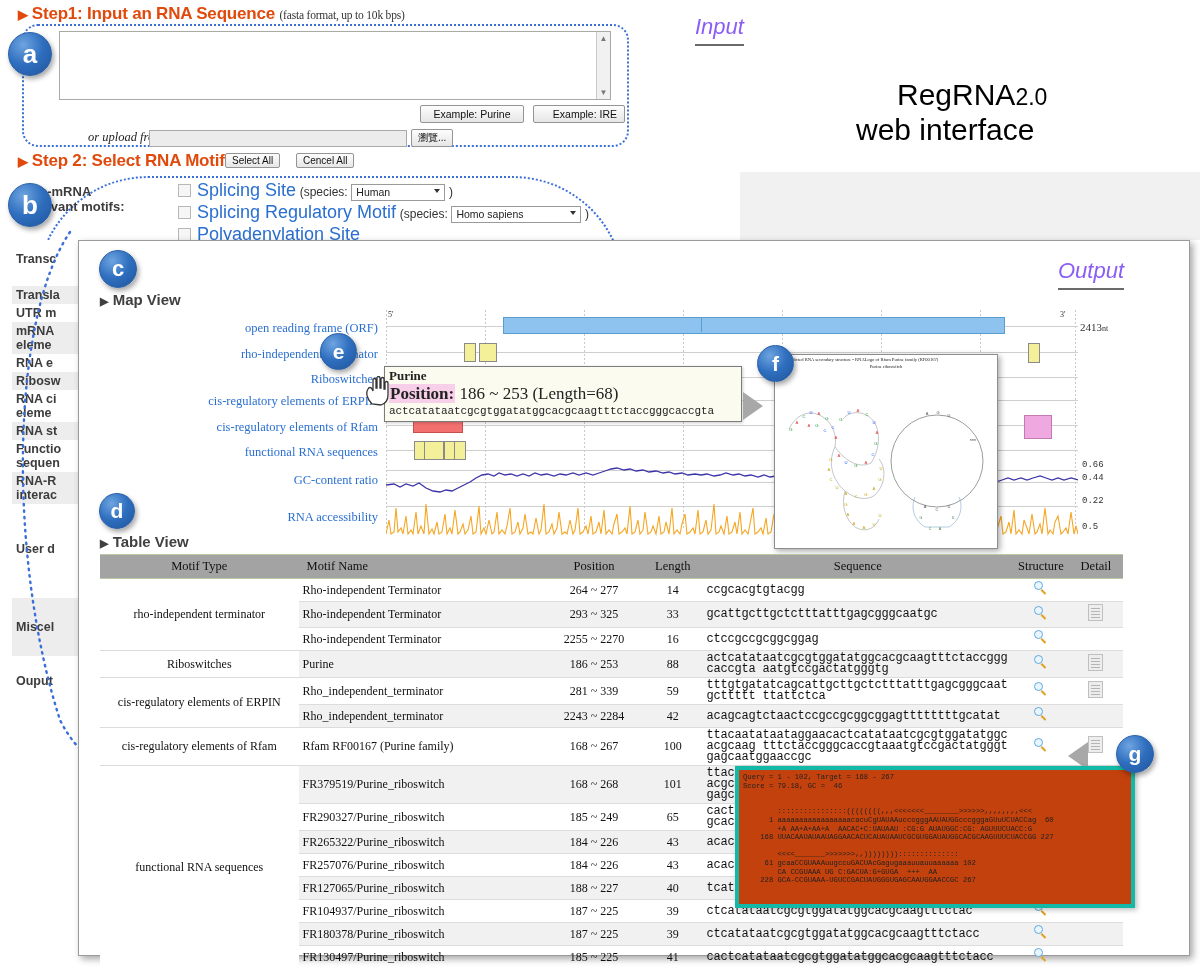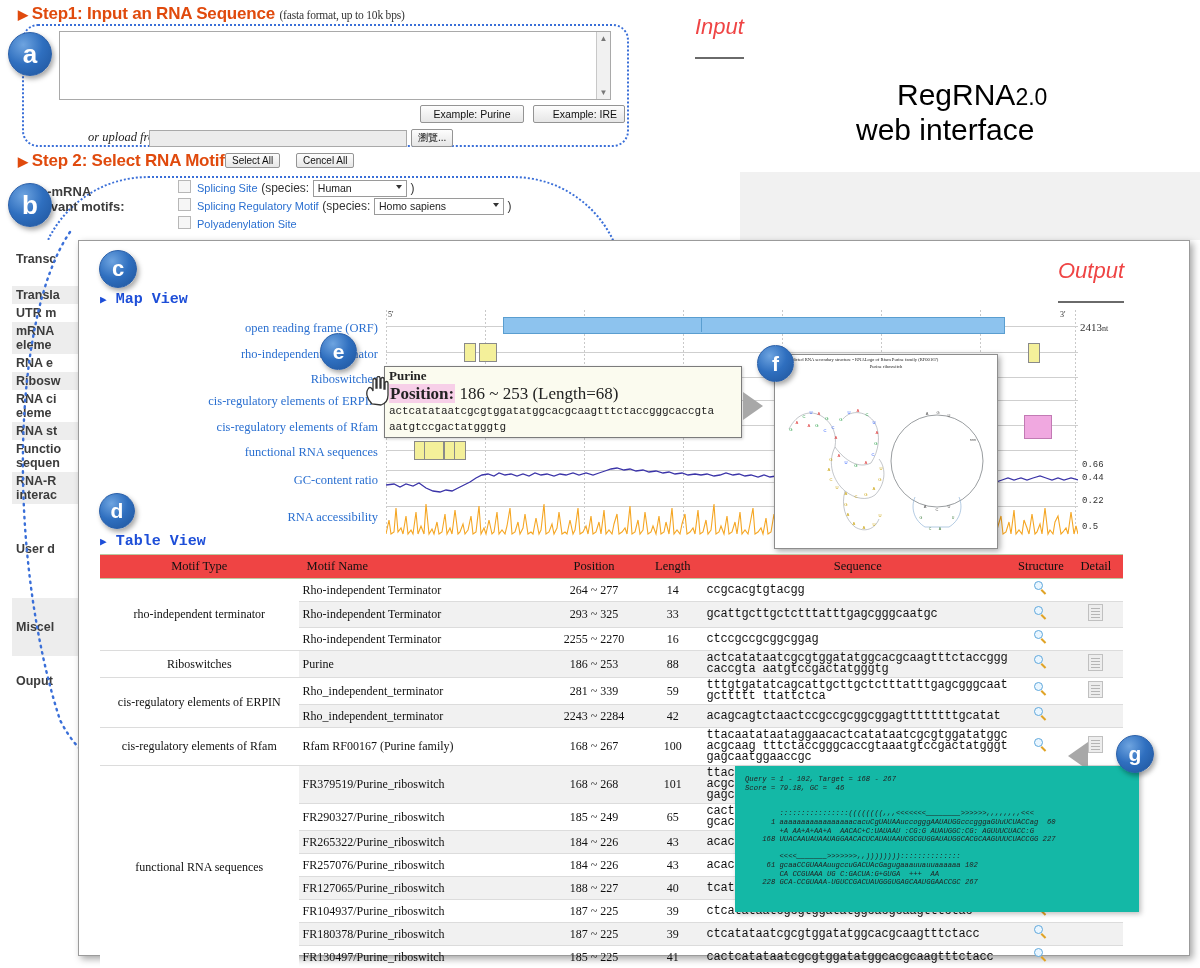"Input" .hdr-word { color: #ef4444 -> #8b5cf6; padding-bottom: 17px -> 4px }
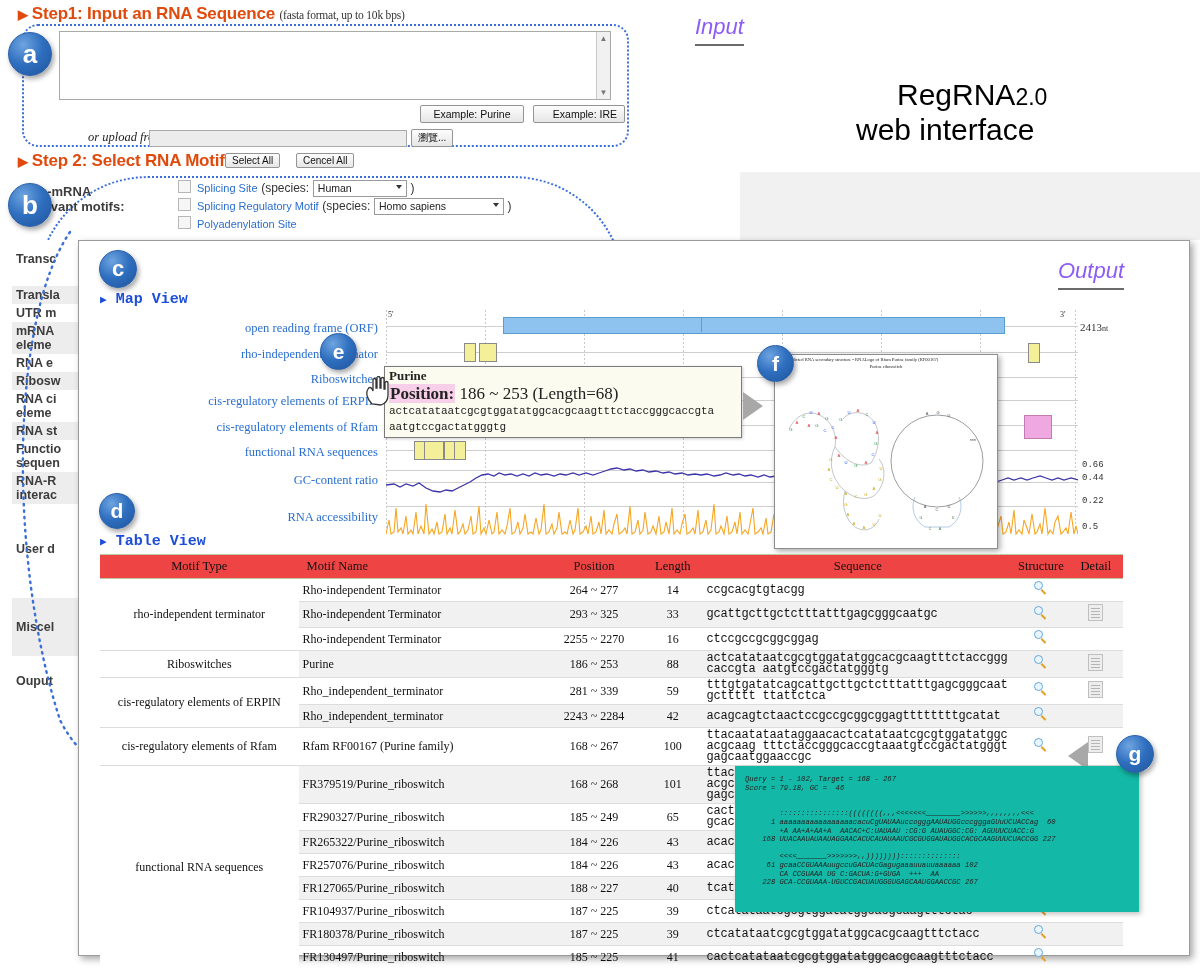"Splicing Site" .motif-link { font-size: 11px -> 18px }
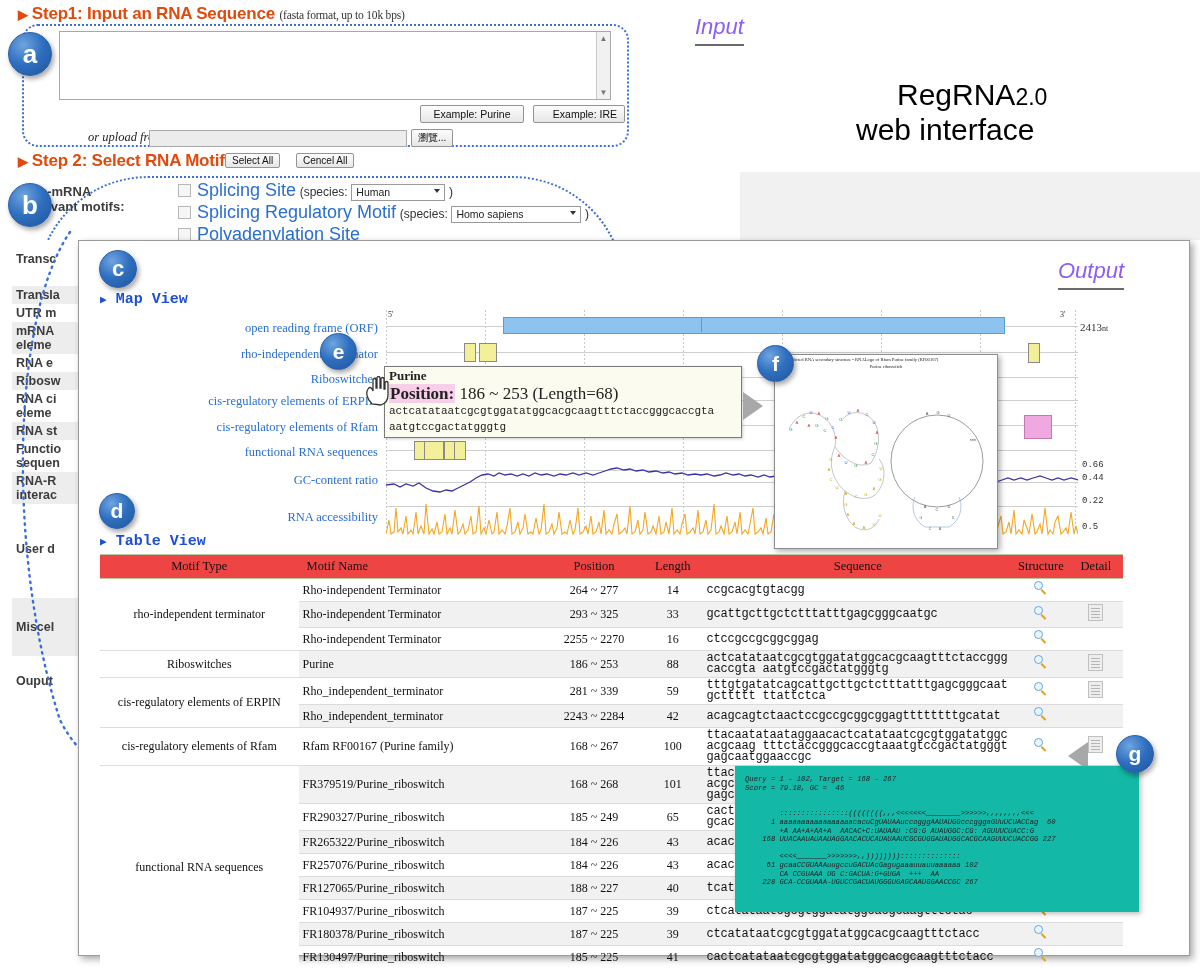"▶ Map View" .mv-title { color: #1d4ed8 -> #404040; font-family: Liberation Mono, monospace -> none }
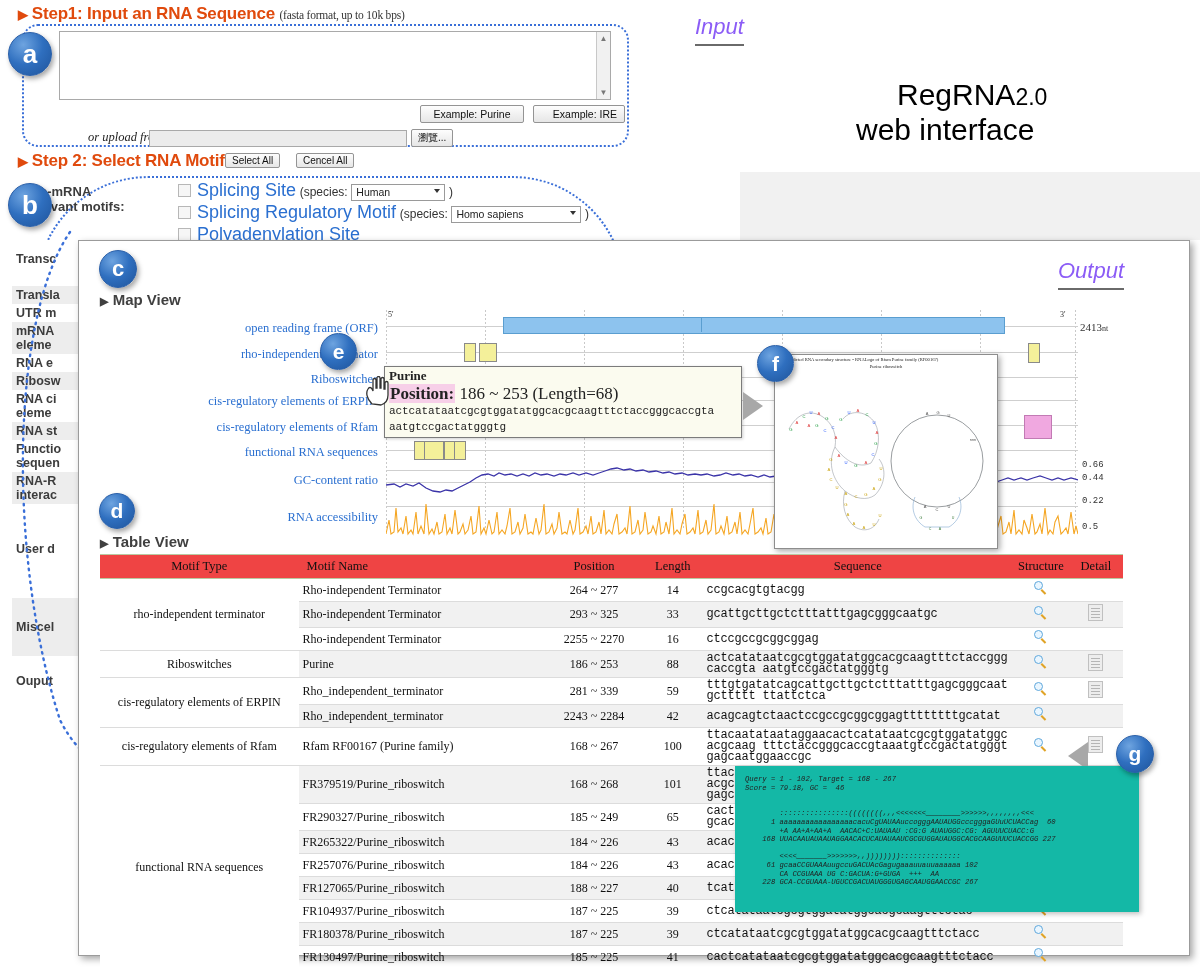"aatgtccgactatgggtg" div.t-seq { html: <div>aatgtccgactatgggtg</div> -> none }
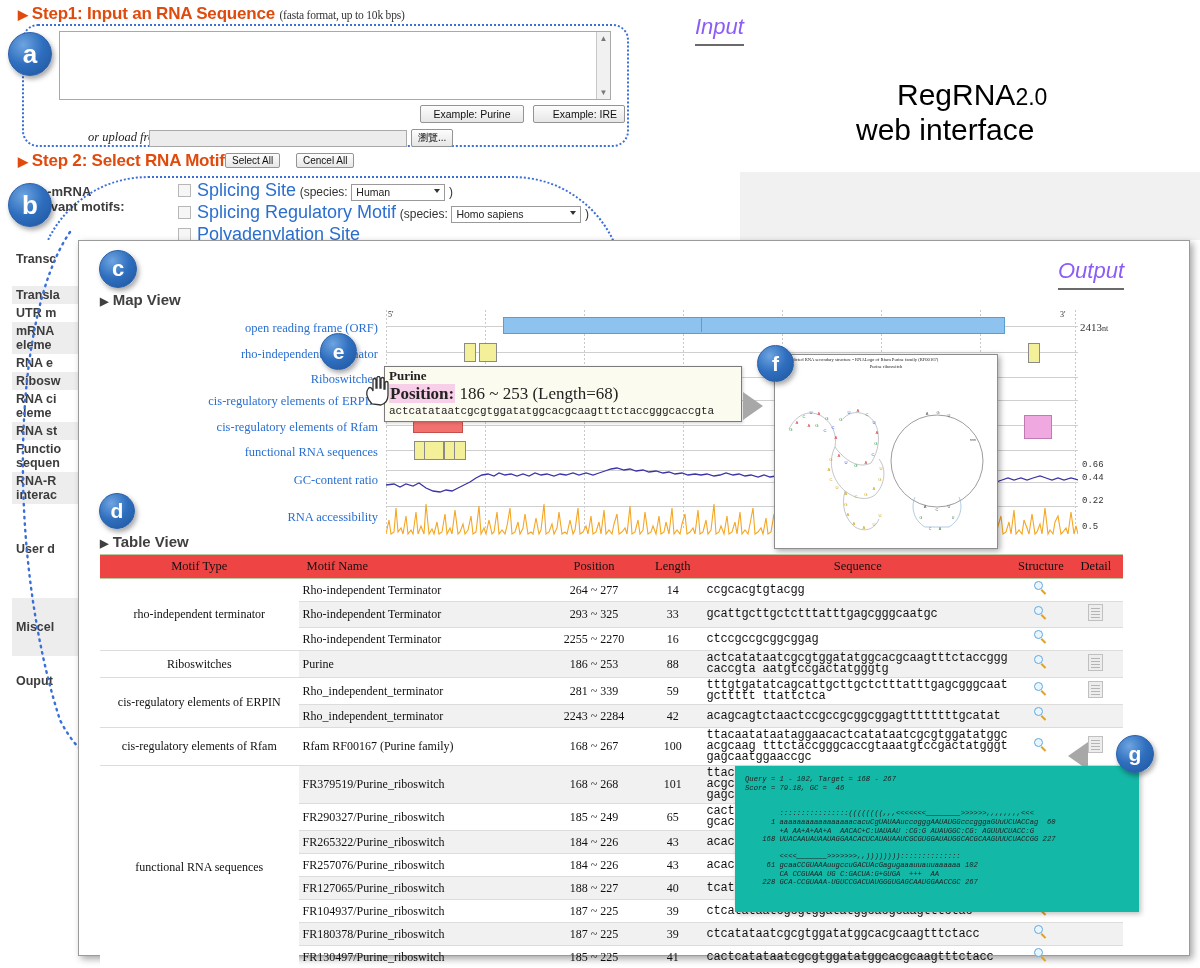"Motif Type" #rtable th { background: #ef4444 -> #a3a3a3 }
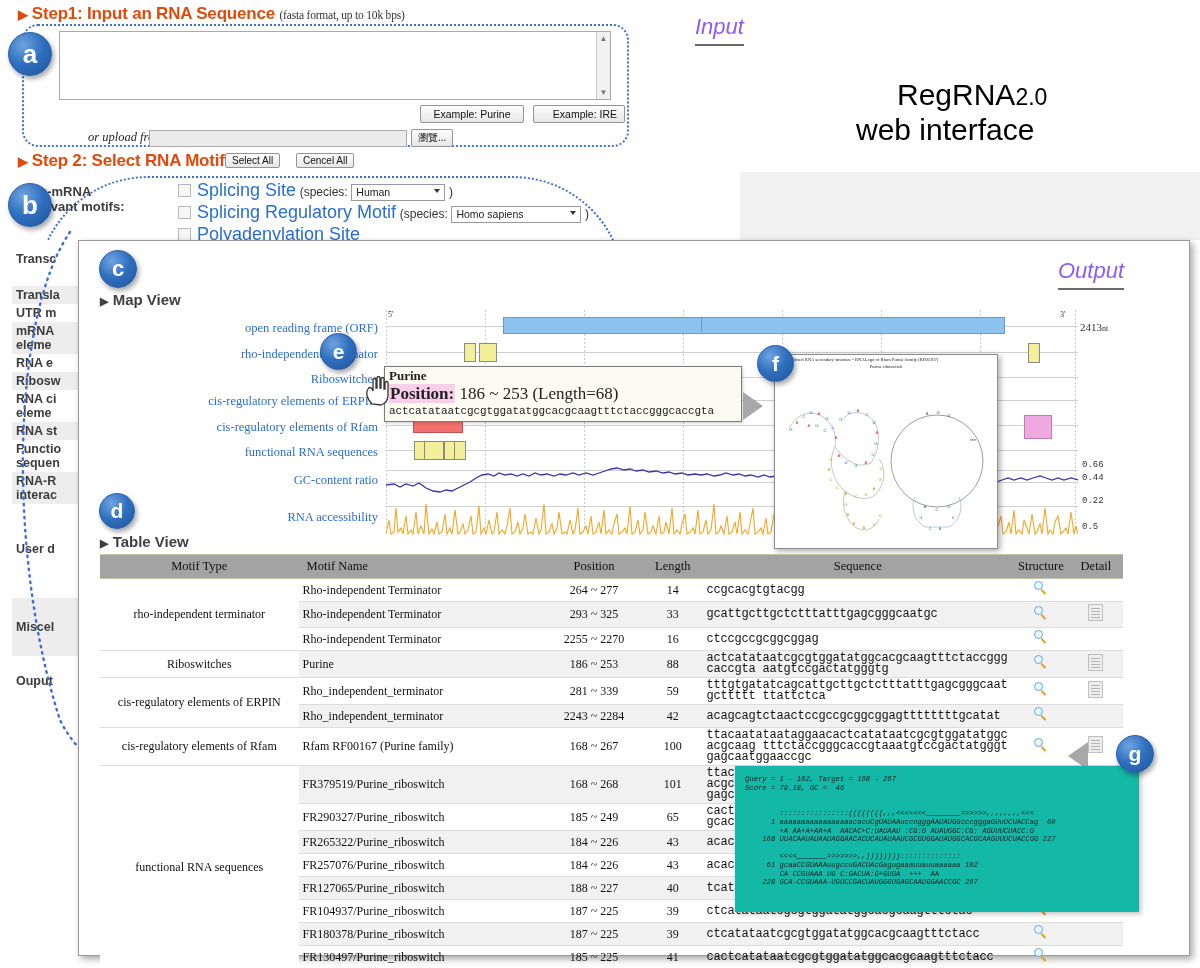"Query = 1 - 102," #popup-g { background: #14b8a6 -> #c2410c; border: 6px solid #14b8a6 -> 4px solid #14b8a6; font-style: italic -> none }
